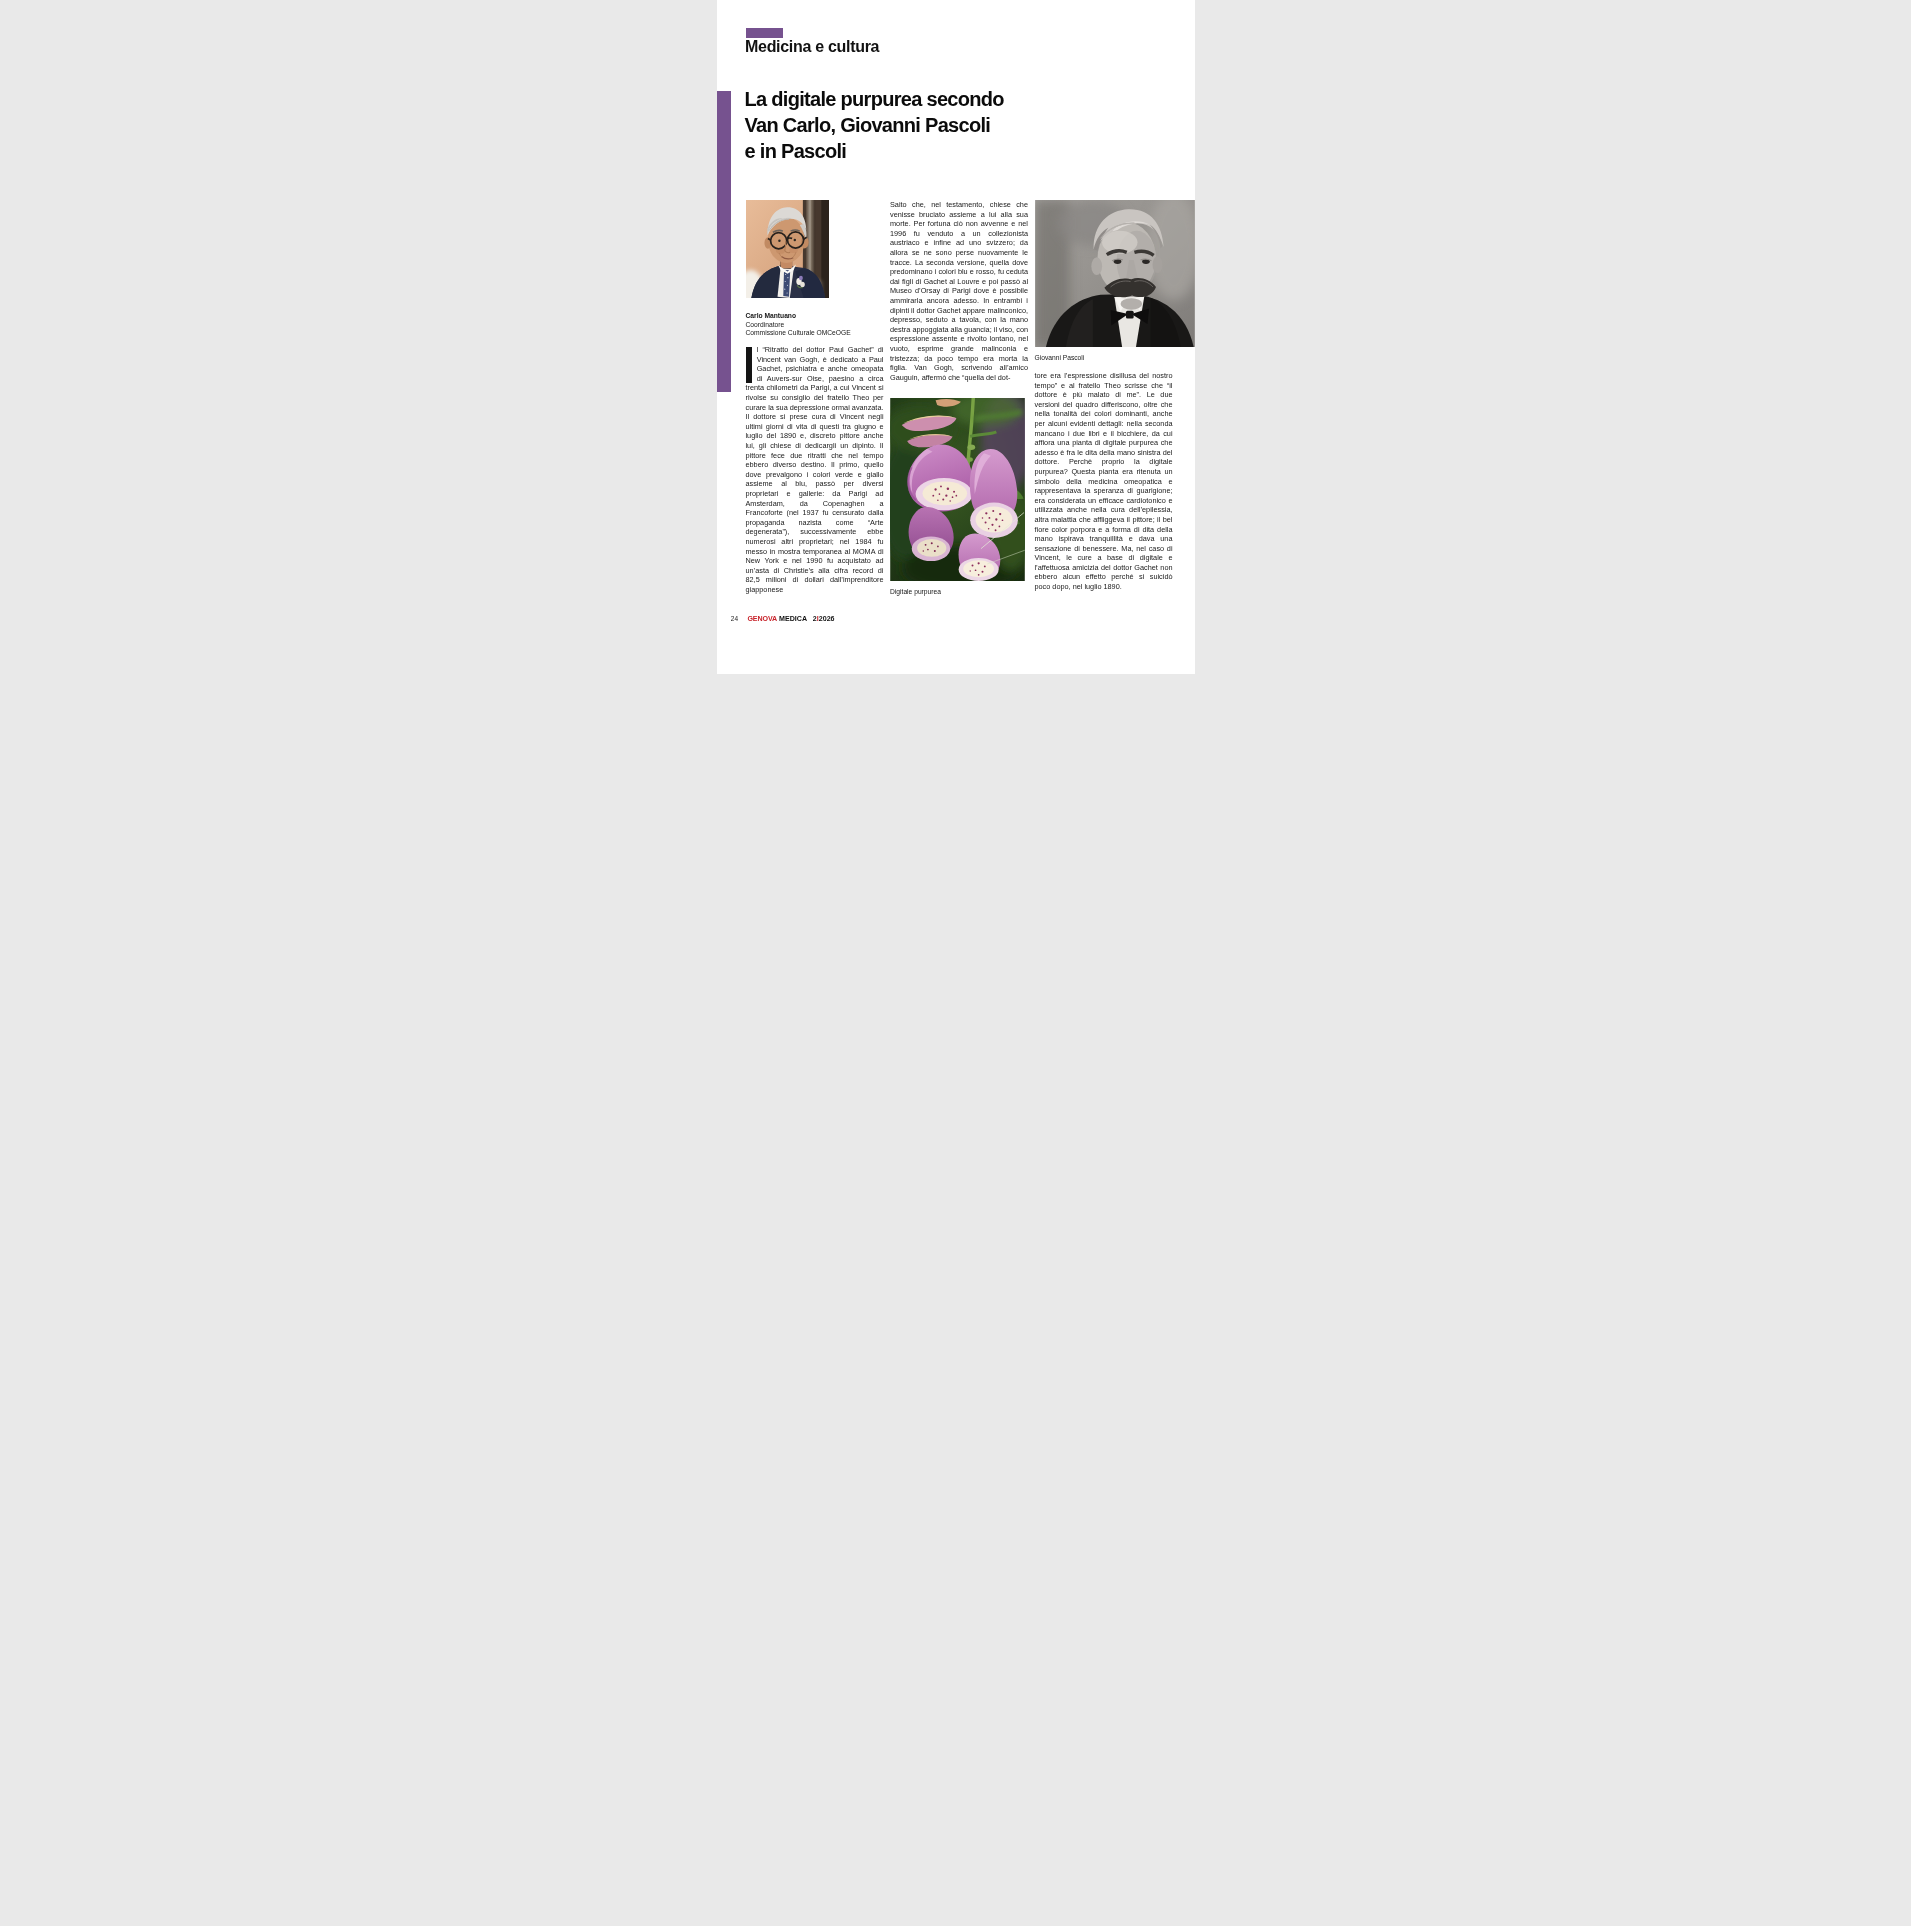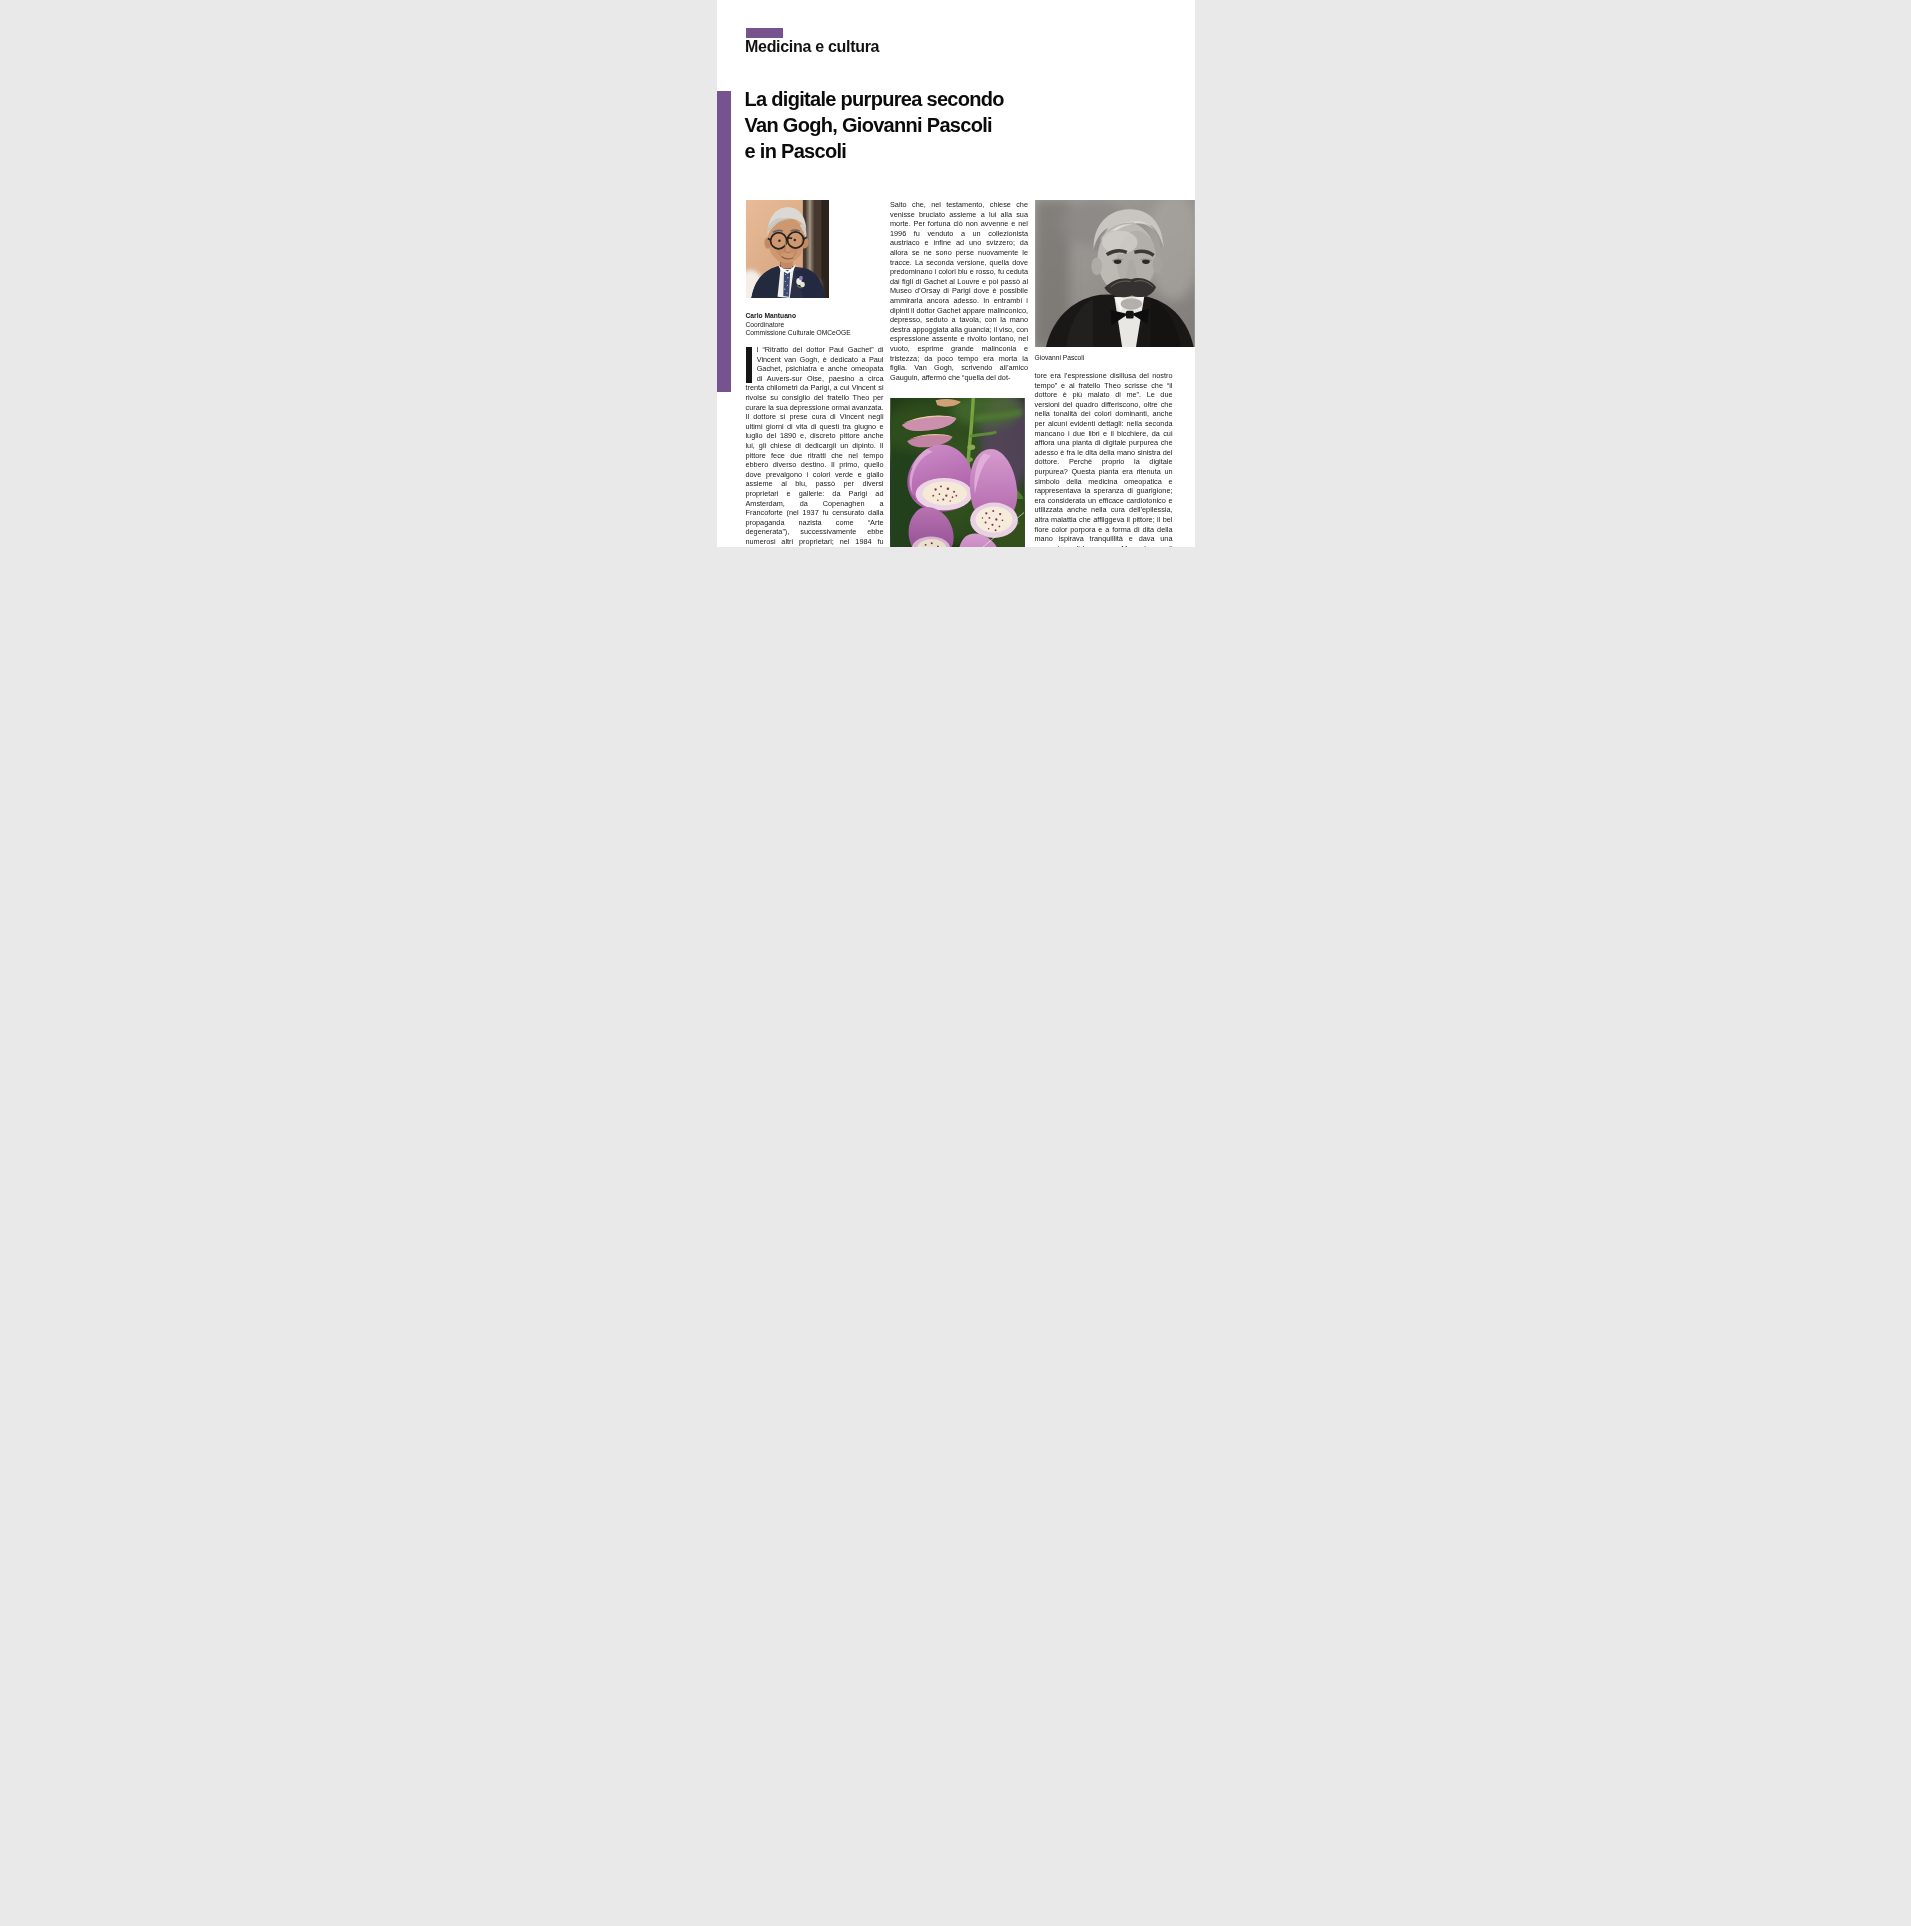"Medicina e cultura" .page { height: 547px -> 674px }
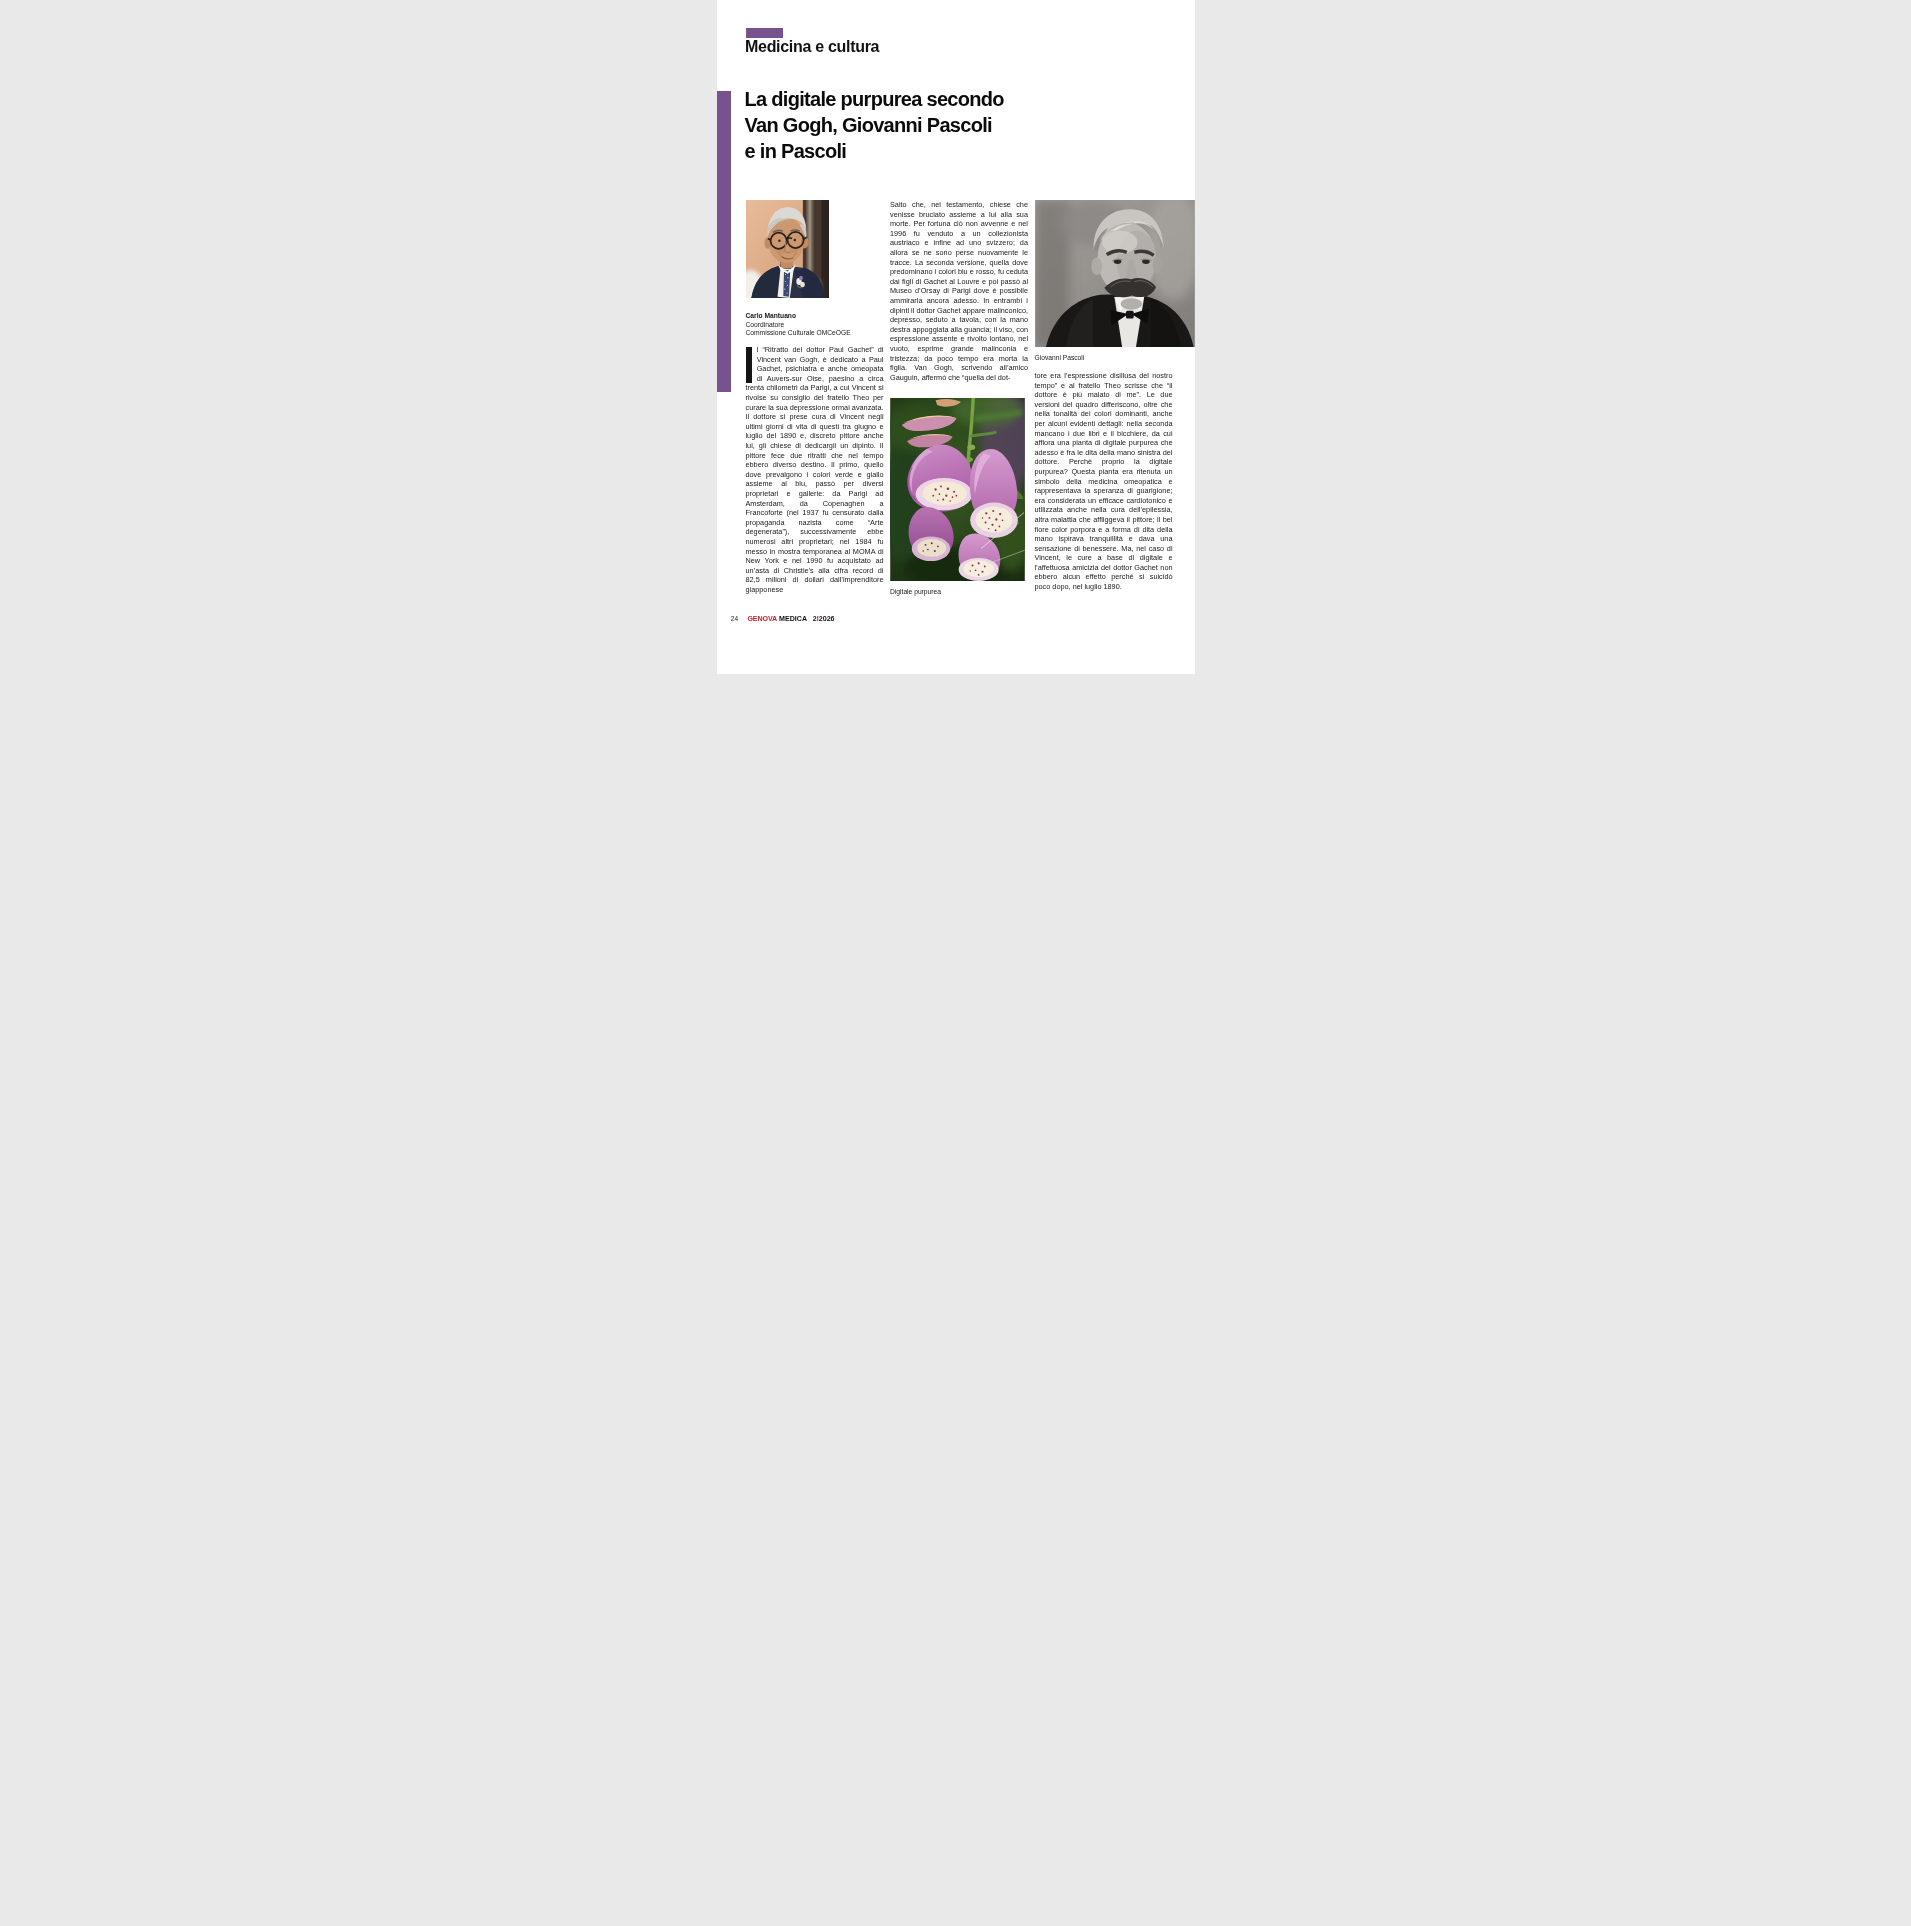"Van Gogh, Giovanni Pascoli" span { text: Gogh -> Carlo }
